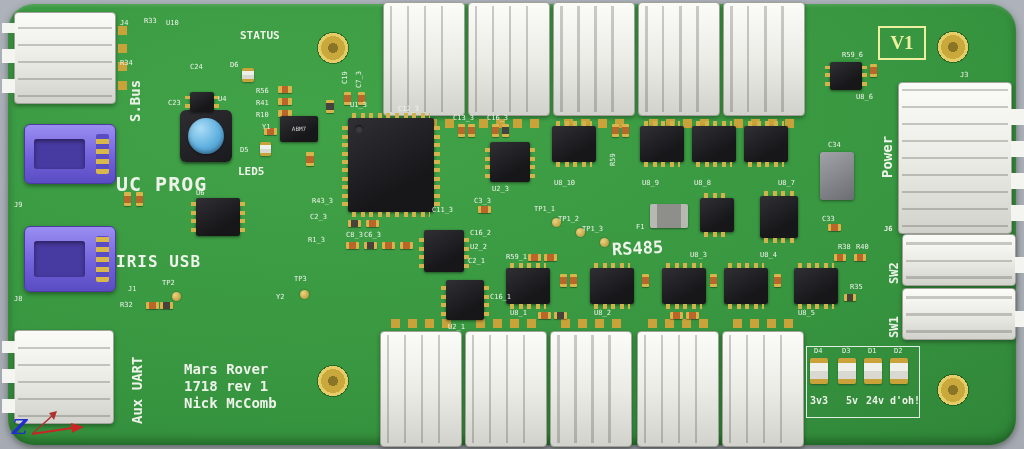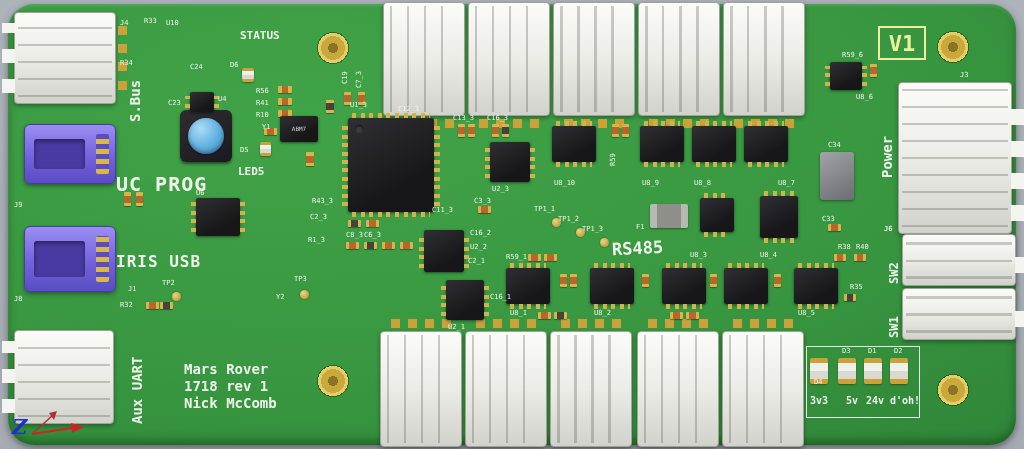"V1" .vbox { font-family: none -> Liberation Serif, serif; font-size: 22px -> 19px }
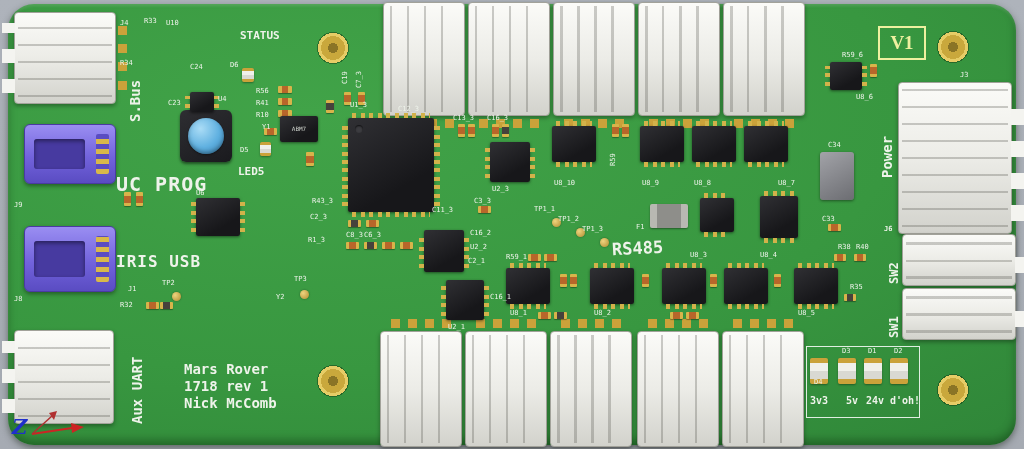"D4" div.lbl { margin-top: 31px -> none }
